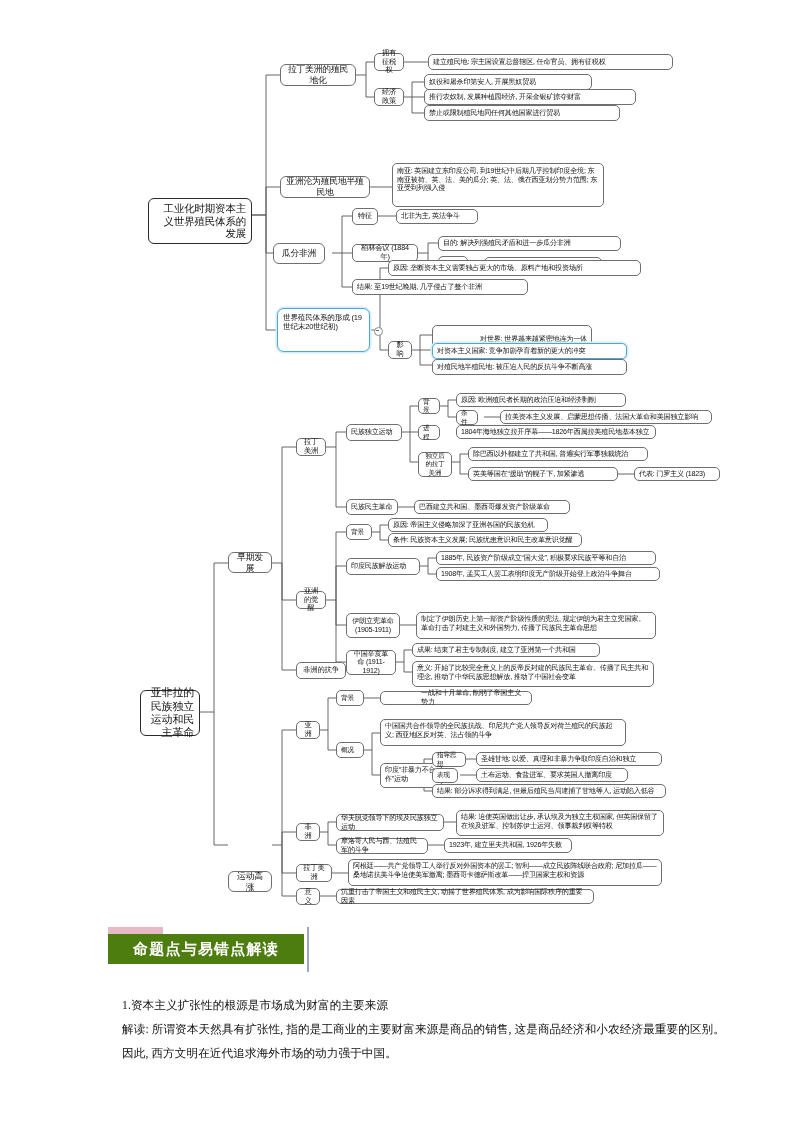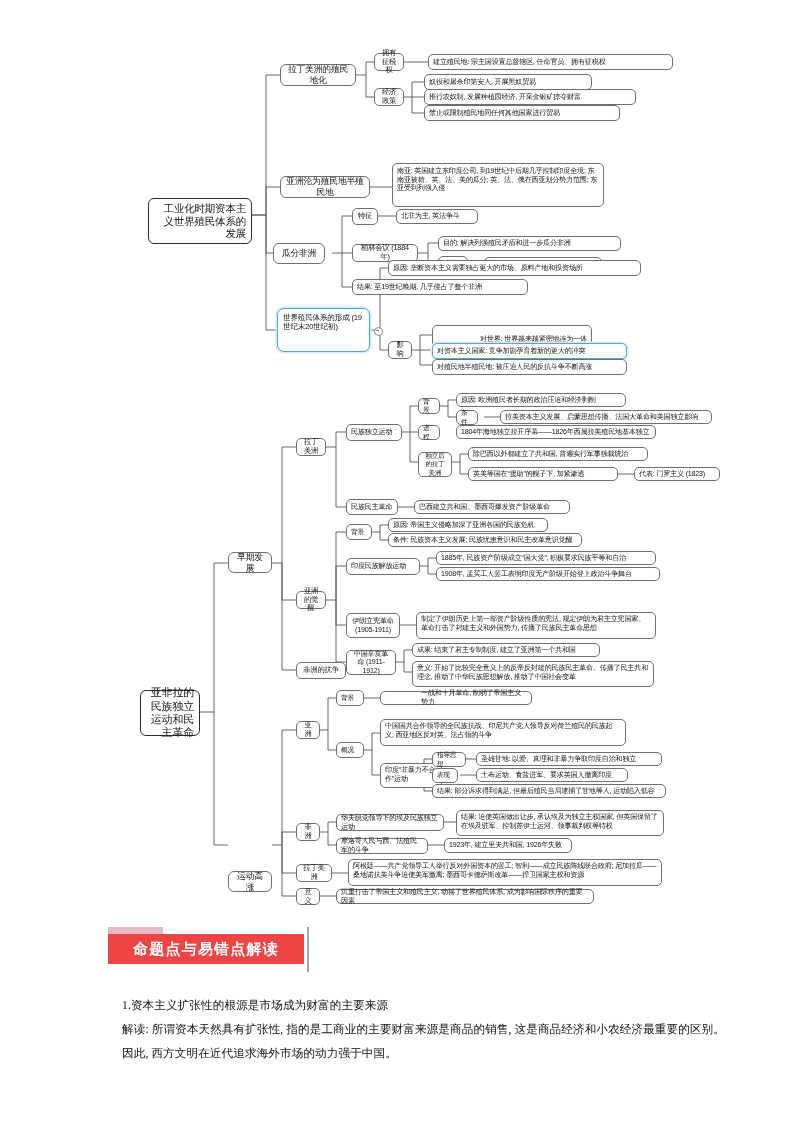"命题点与易错点解读" .tag-blue { background: #ef4444 -> #4d7c0f }
